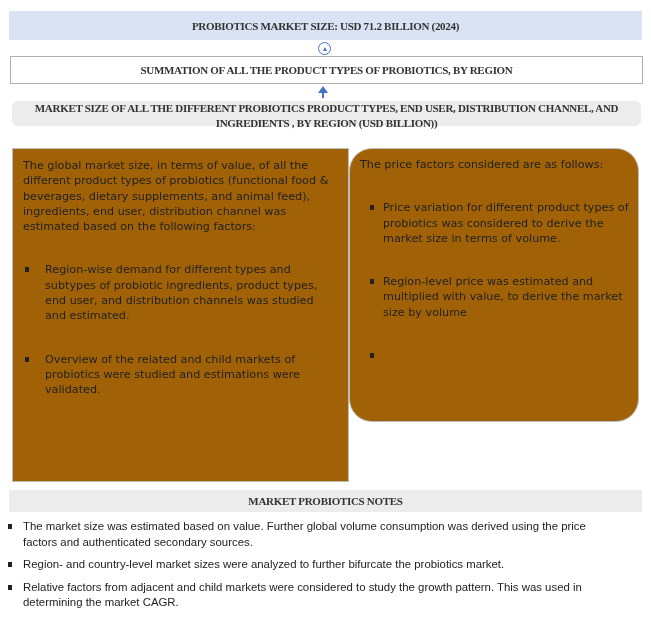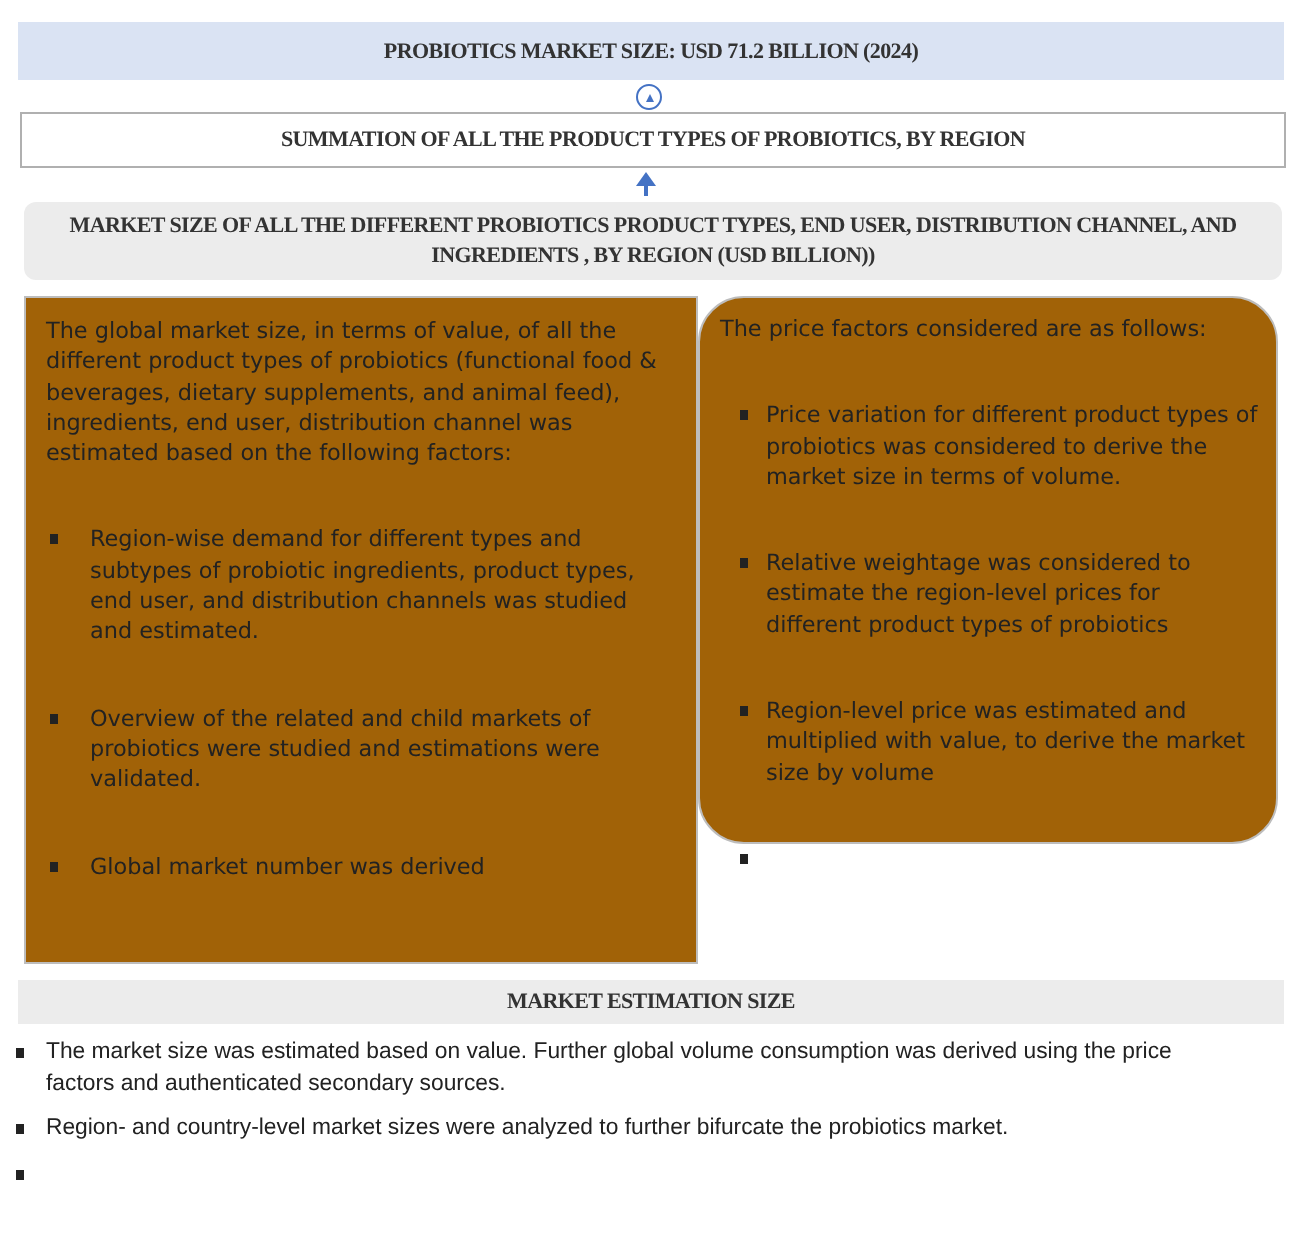"MARKET SIZE OF ALL THE" .market-box { align-items: center -> none; height: 39px -> 25px }
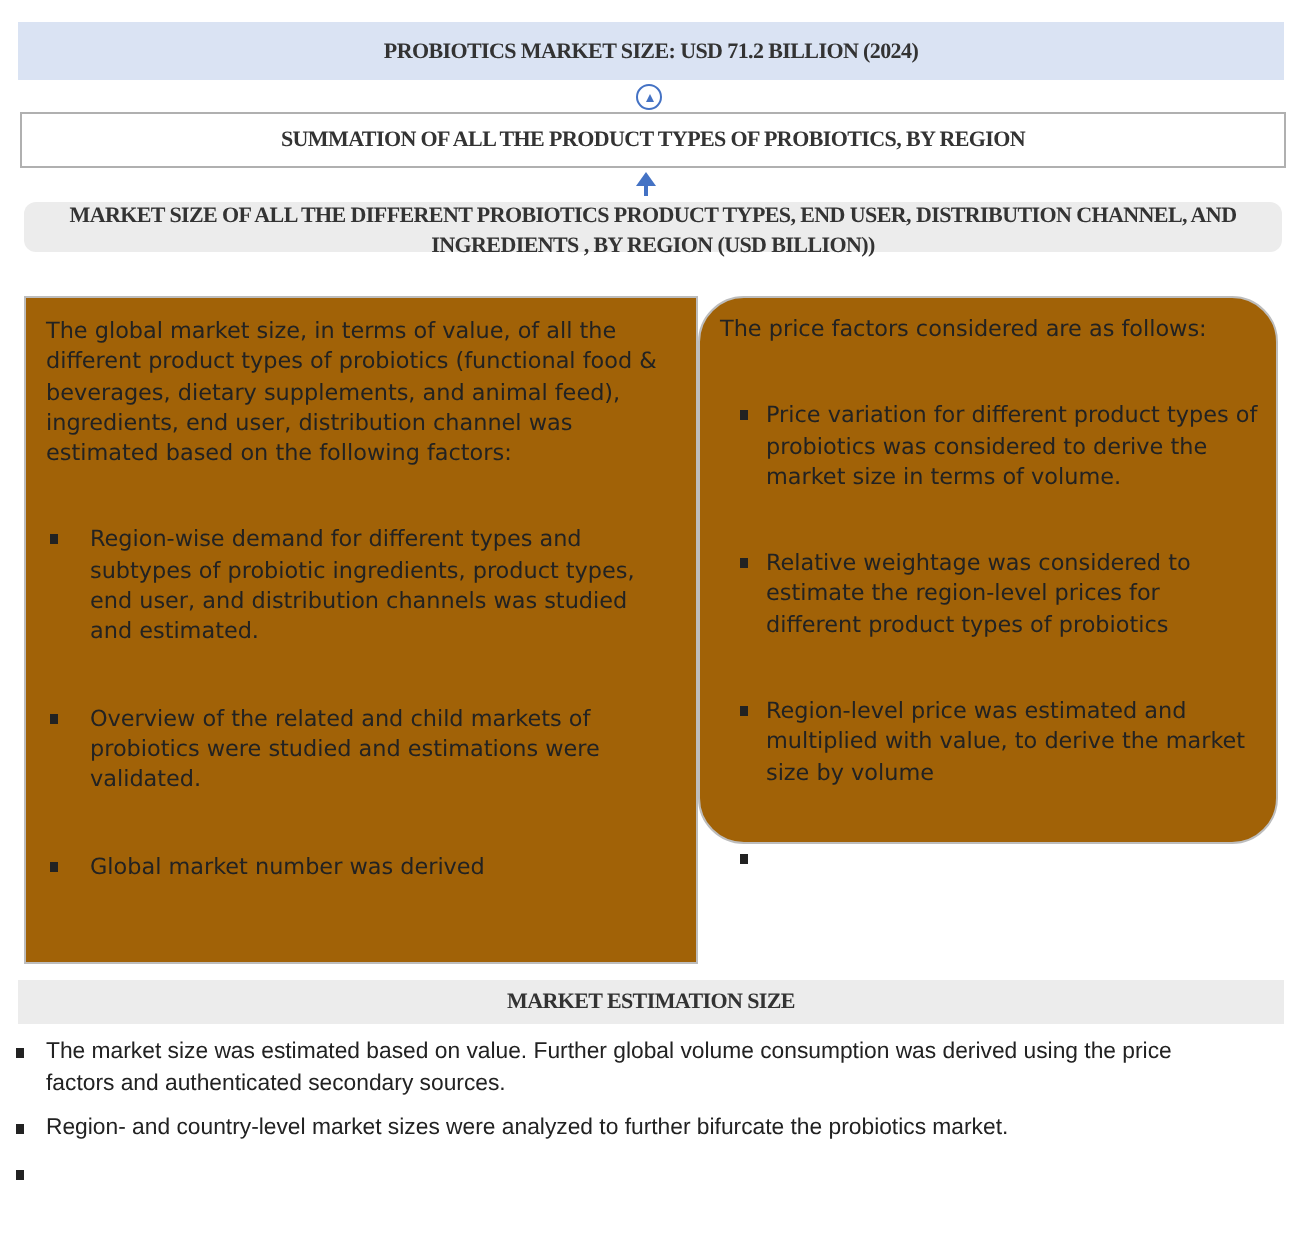"Relative weightage was considered to" li { html: <li><span></span><span>Relative weightage was considered to estimate the region-level prices for different product types of probiotics</span></li> -> none }
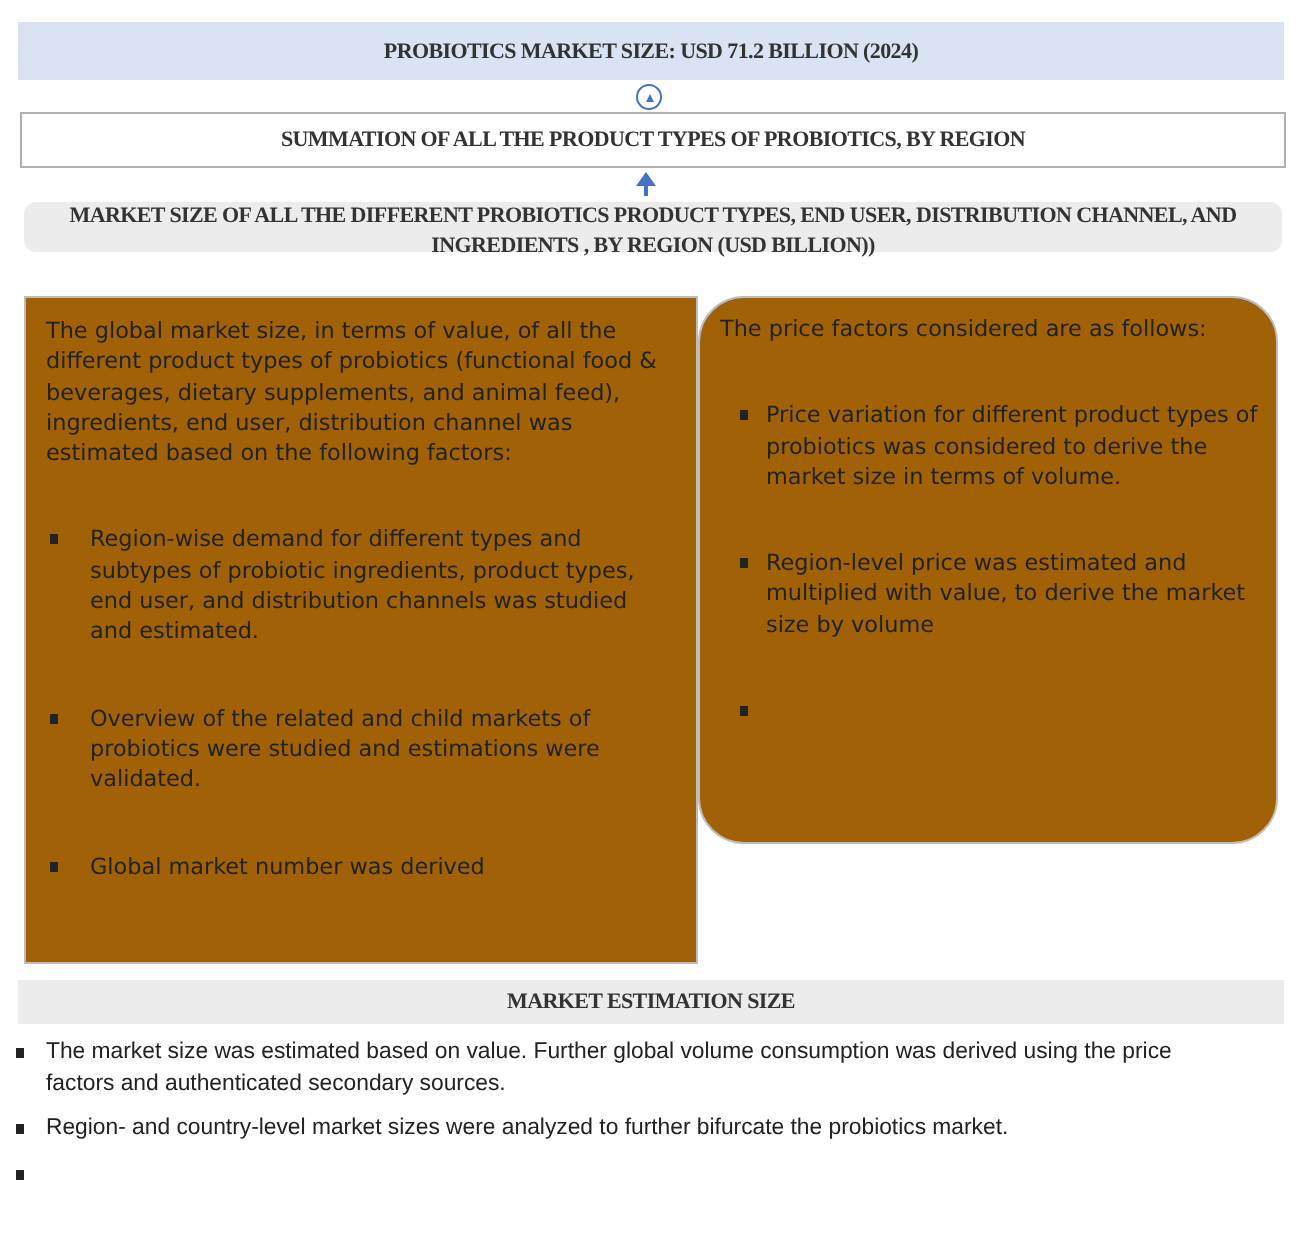"Global market number was derived" li { html: <li><span></span><span>Global market number was derived</span></li> -> none }
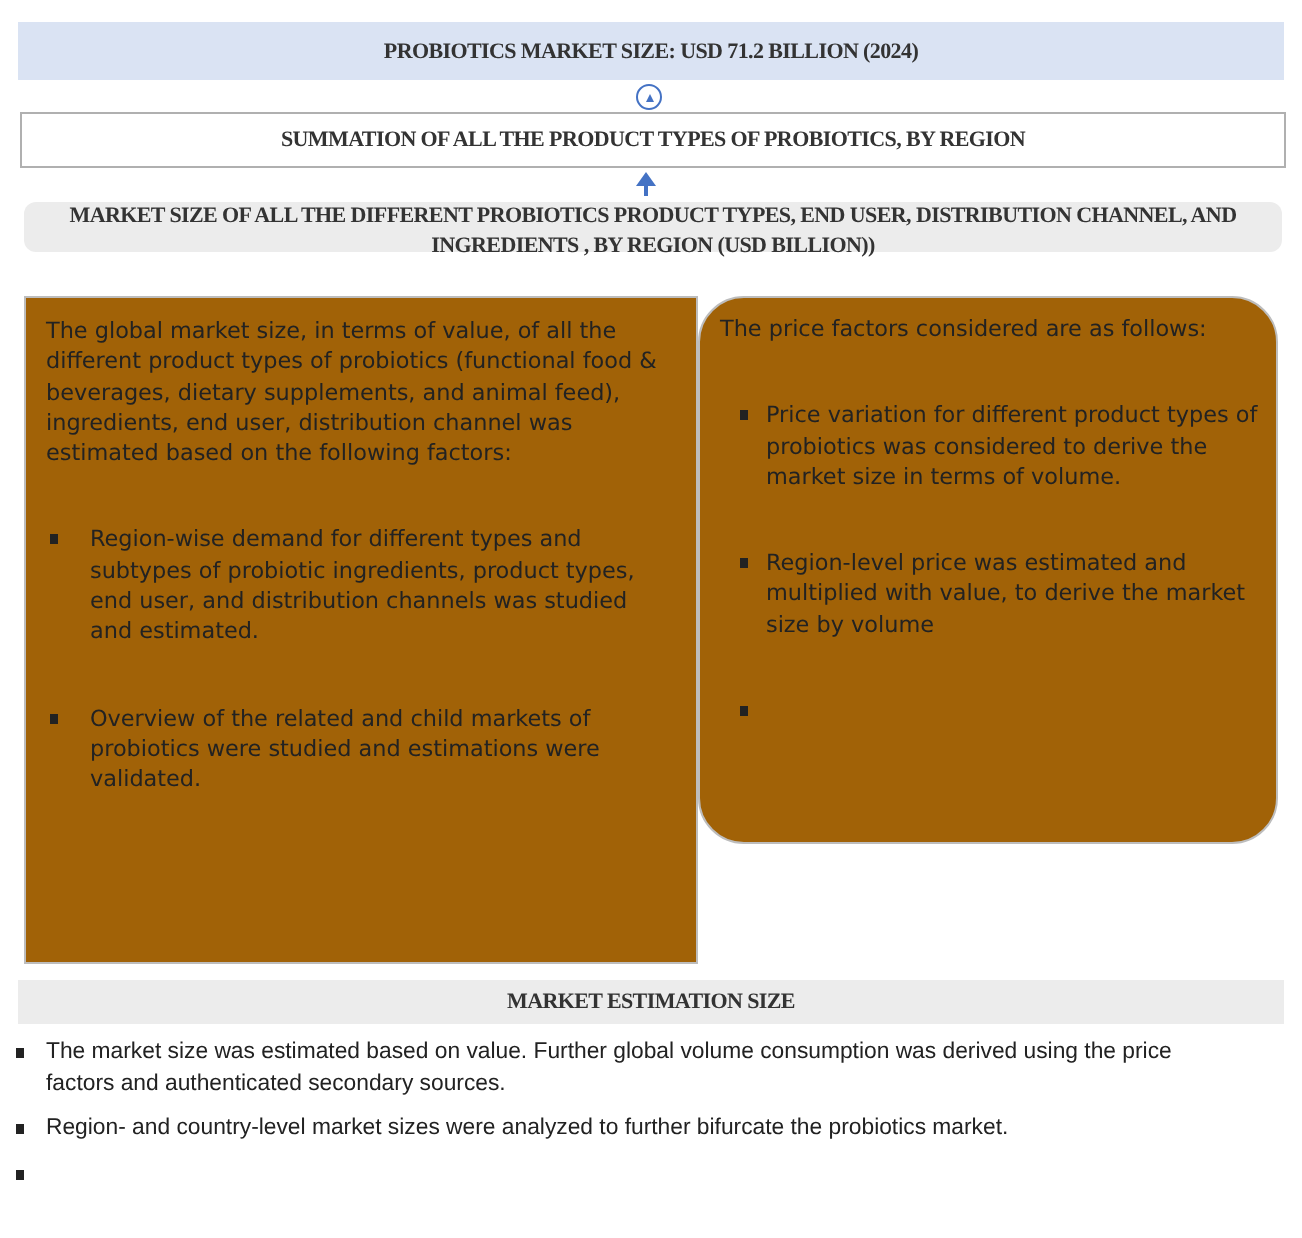"MARKET ESTIMATION SIZE" span { text: ESTIMATION SIZE -> PROBIOTICS NOTES }
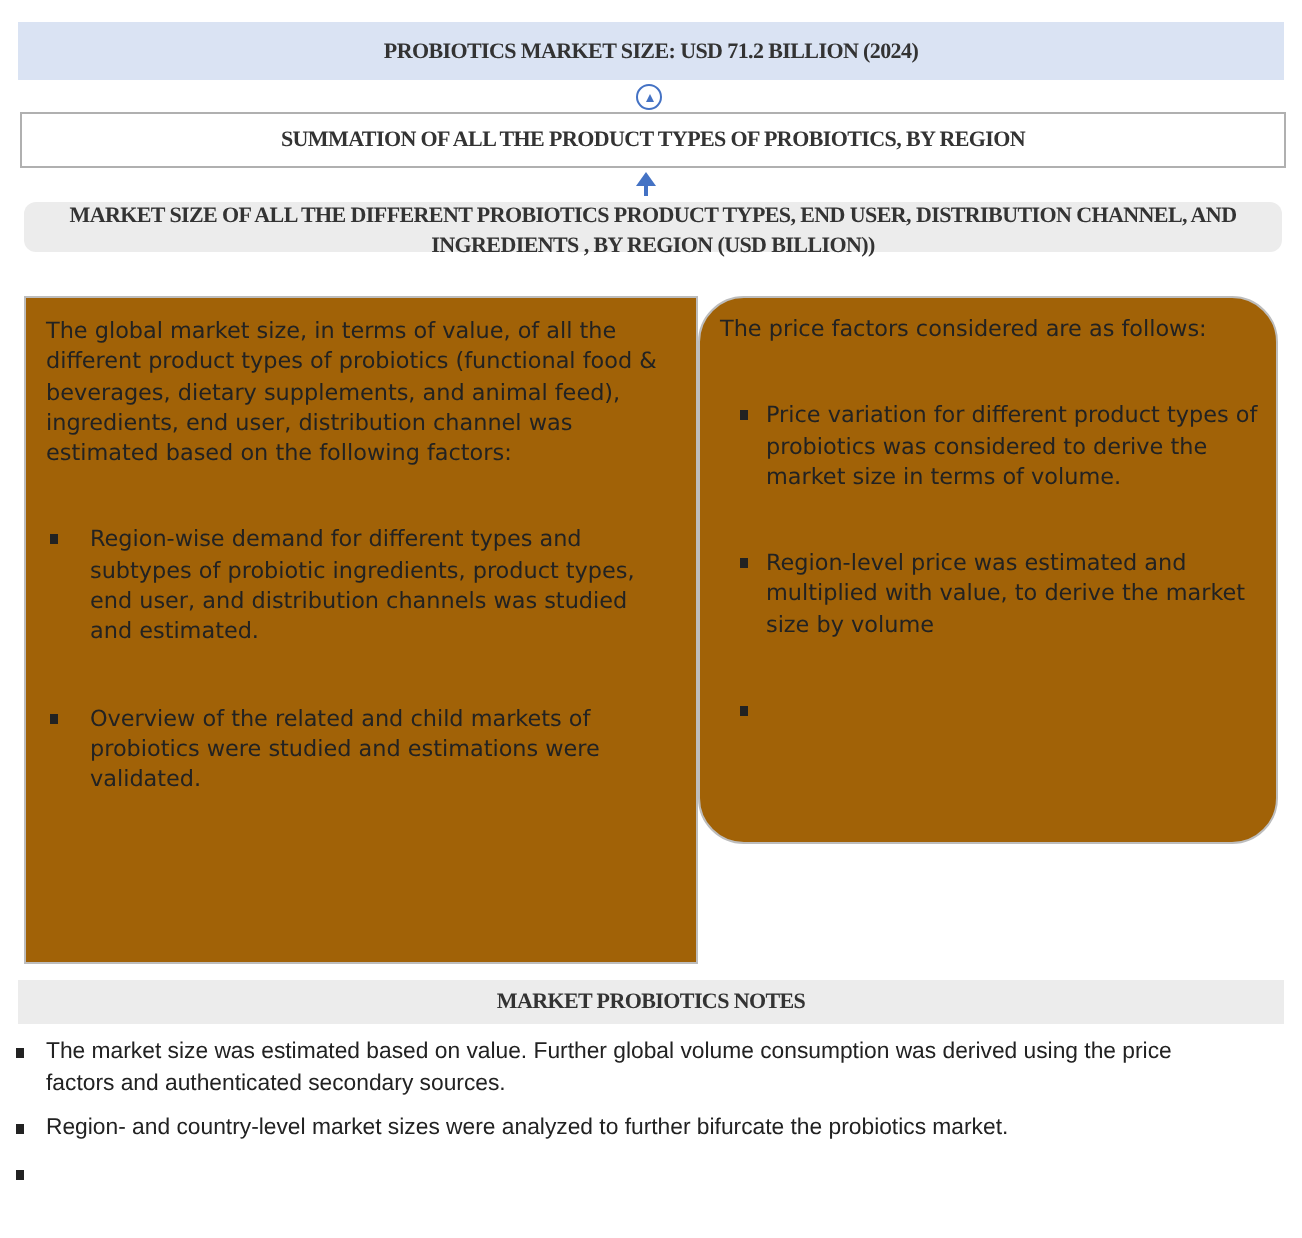"Relative factors from adjacent and" span { html: none -> <span>Relative factors from adjacent and child markets were considered to study the growth pattern. This was used in determining the market CAGR.</span> }
